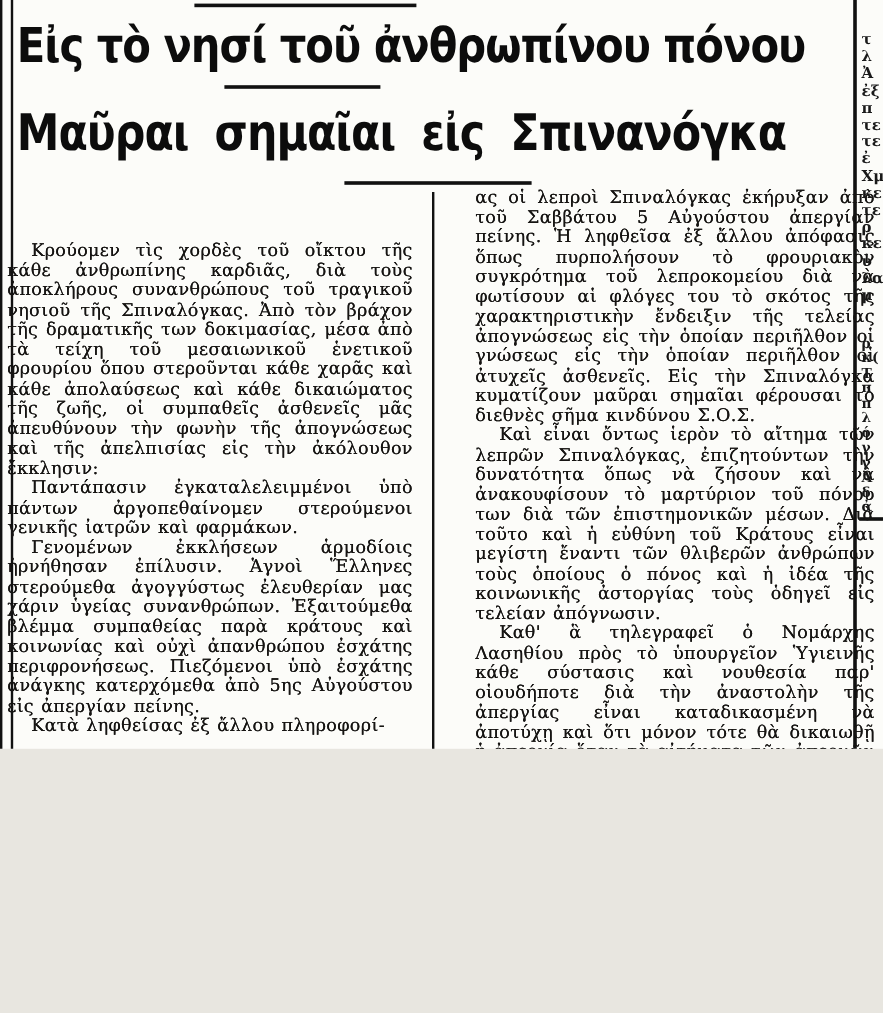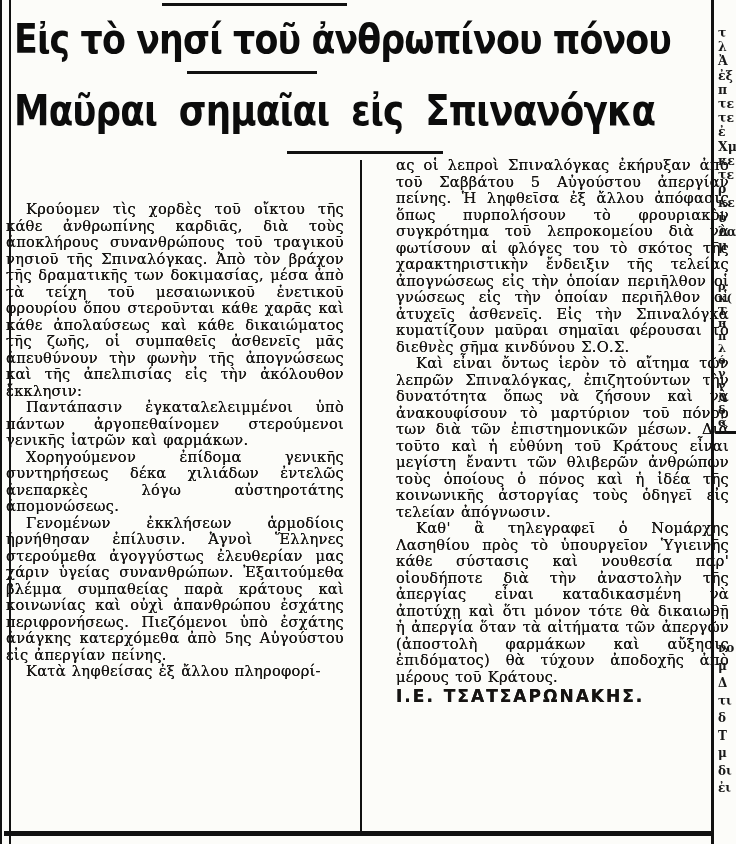"Εἰς τὸ νησί τοῦ ἀνθρωπίνου" .page { height: 844px -> 624px }
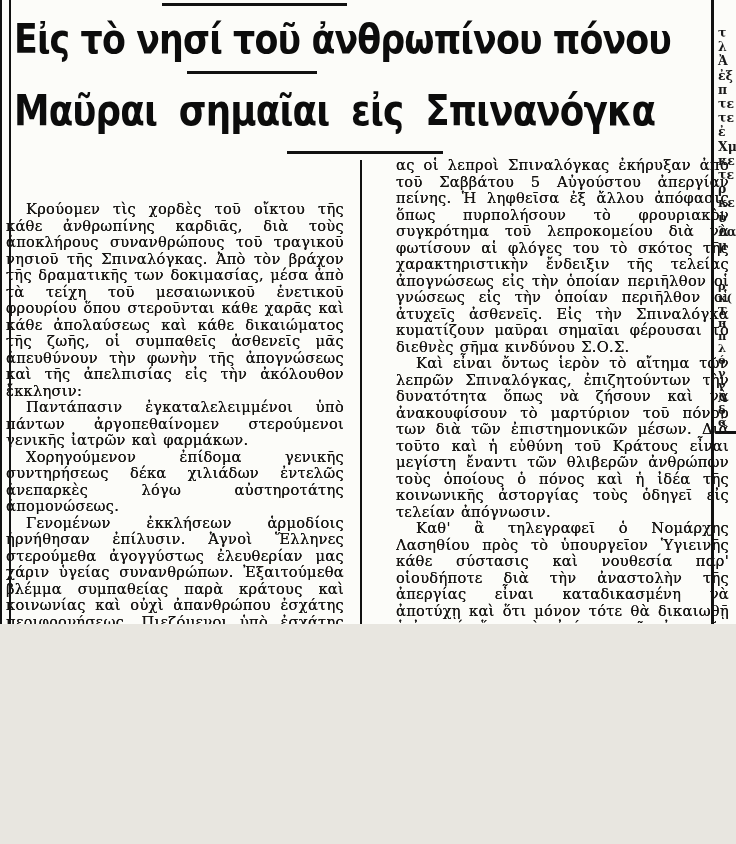"Χορηγούμενον ἐπίδομα γενικῆς συντηρήσεως" p.indent { html: <p>Χορηγούμενον ἐπίδομα γενικῆς συντηρήσεως δέκα χιλιάδων ἐντελῶς ἀνεπαρκὲς λόγω αὐστηροτάτης ἀπομονώσεως.</p> -> none }
